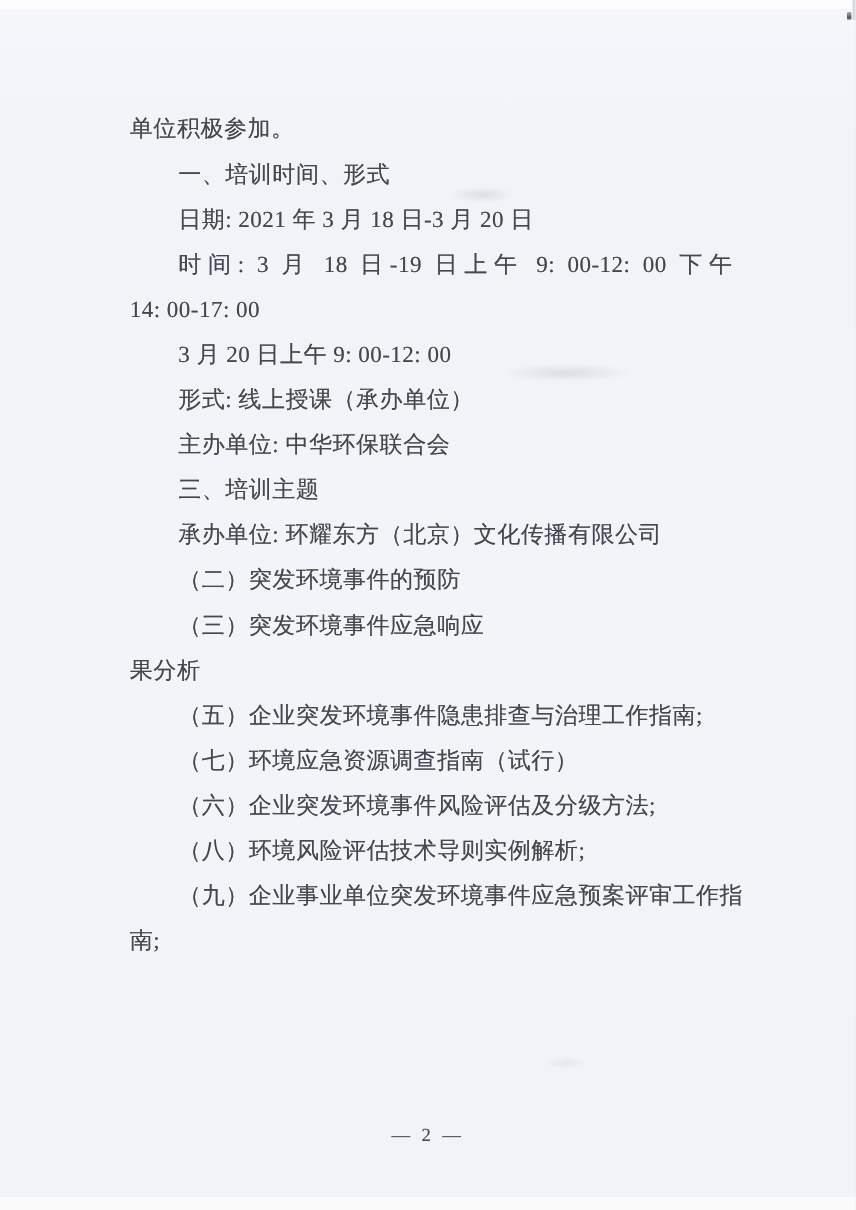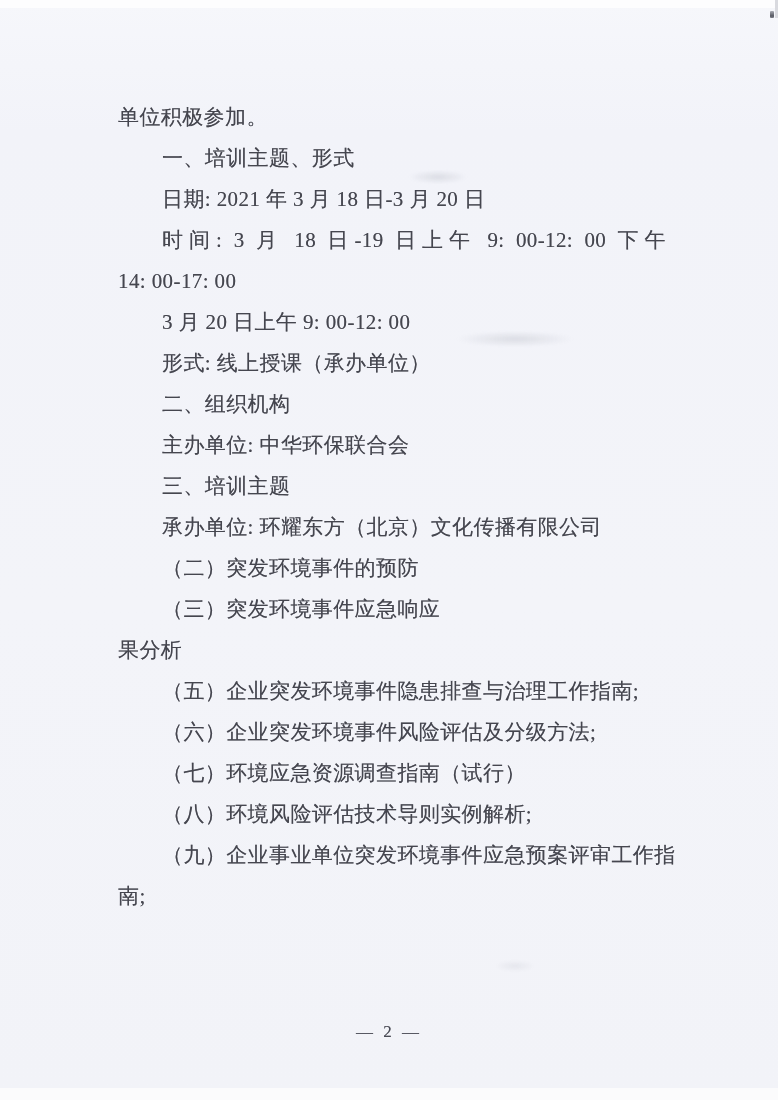"一、培训主题、形式" div.line { text: 主题 -> 时间 }
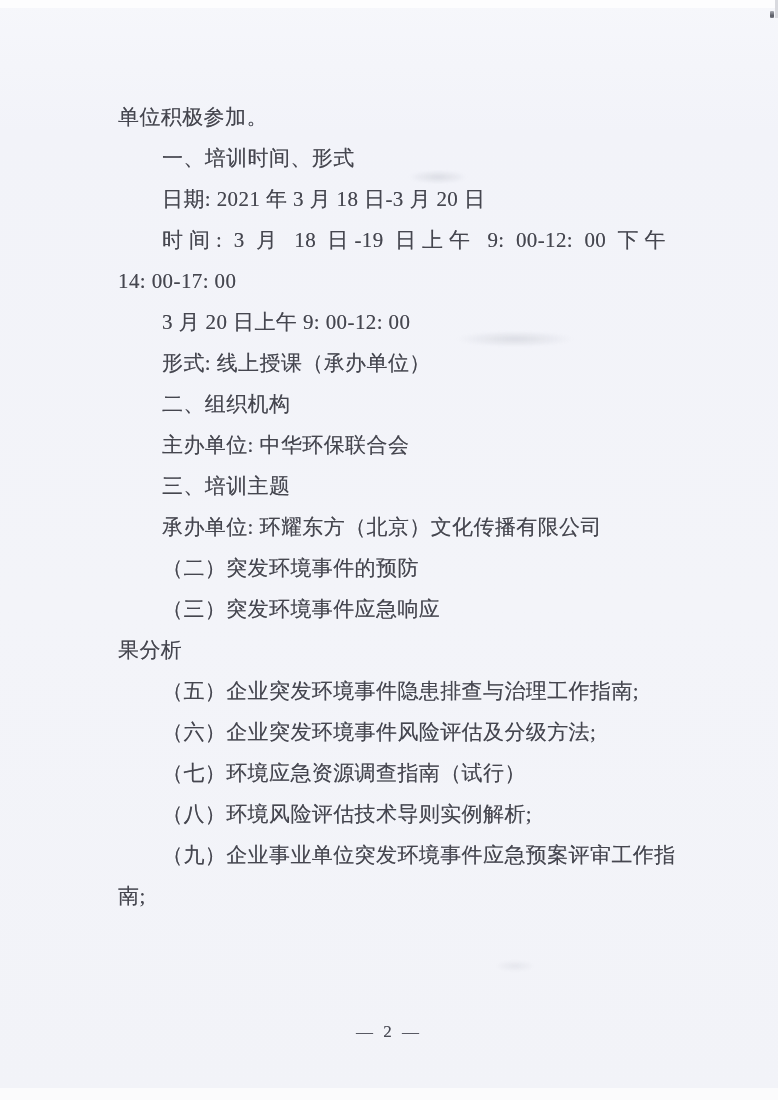"二、组织机构" div.line { html: <div>二、组织机构</div> -> none }
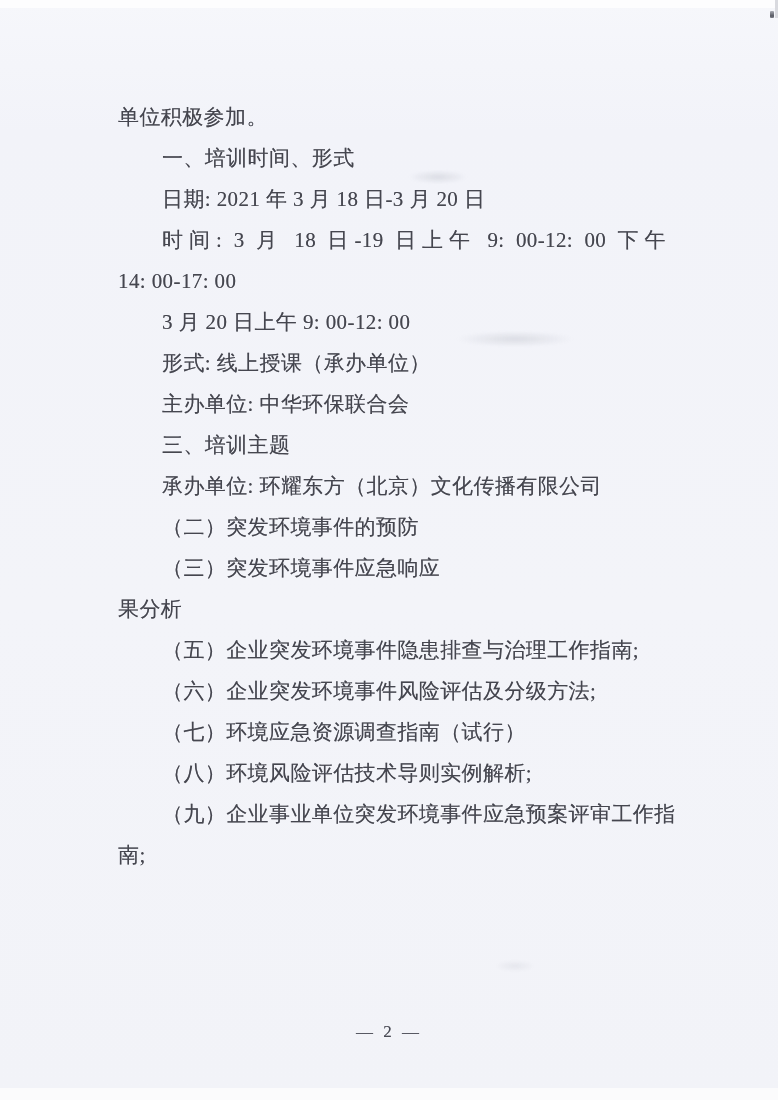"（六）企业突发环境事件风险评估及分级方法;" div.line { order: before "（七）环境应急资源调查指南（试行）" -> after "（七）环境应急资源调查指南（试行）" }
